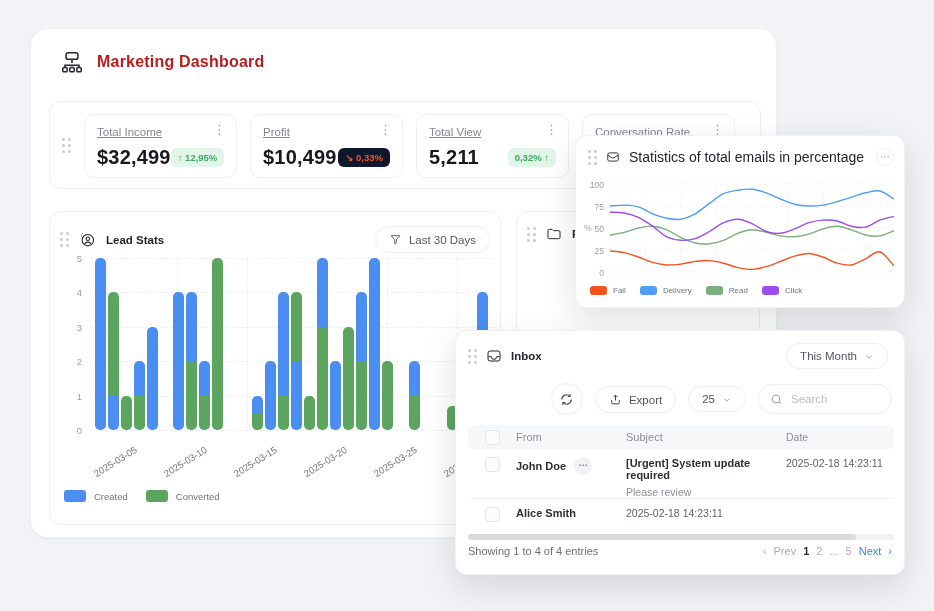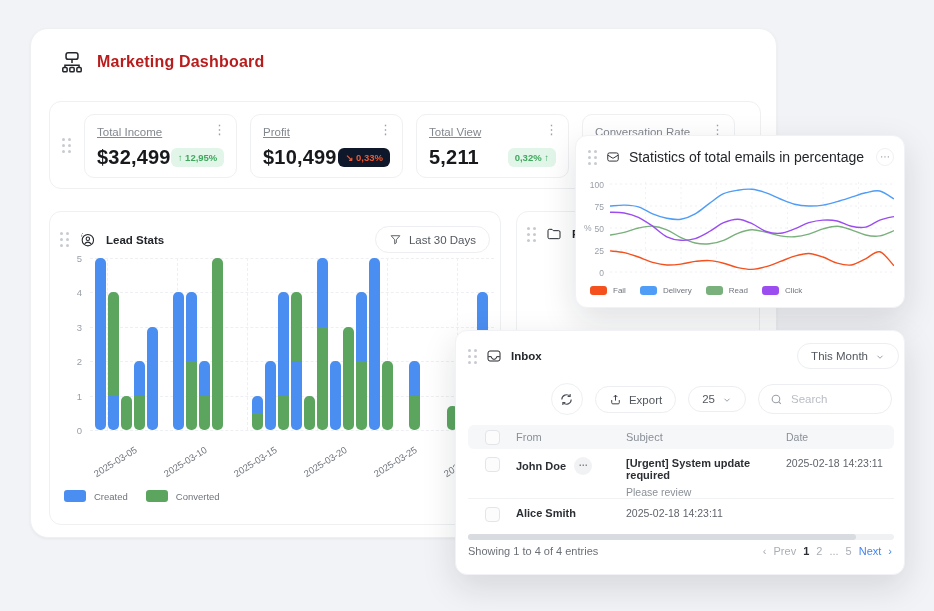"Inbox" .inbox-header { right: 5px -> 16px }
